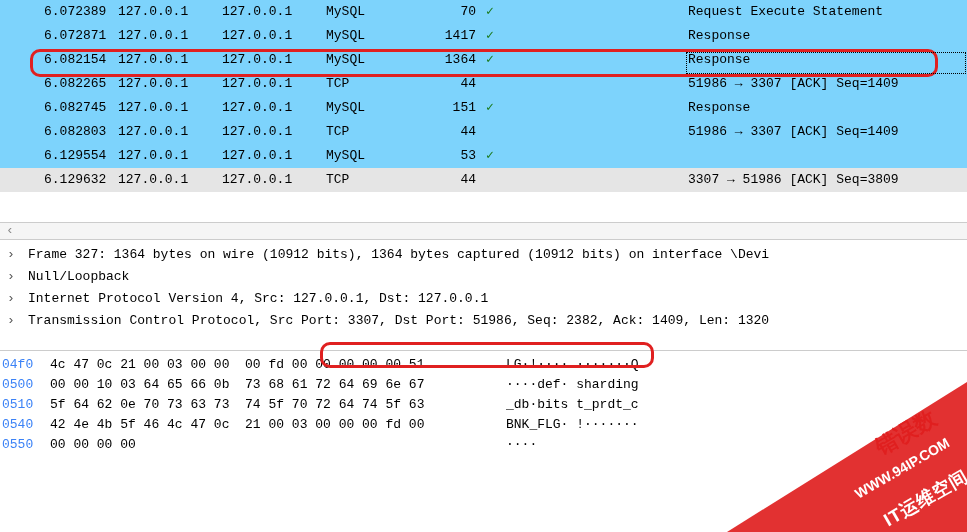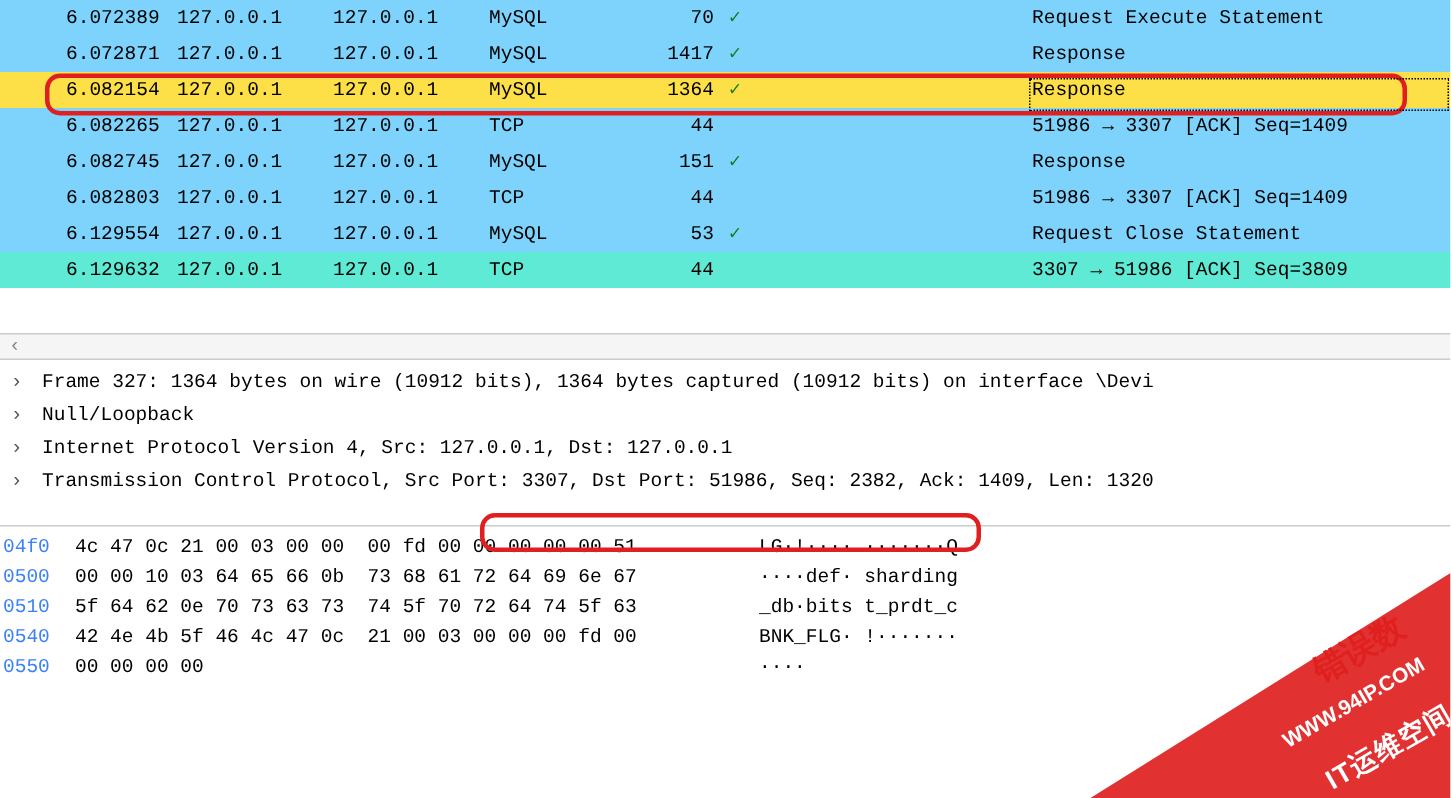"6.082154" .row-selected { background: #fde047 -> #7dd3fc }
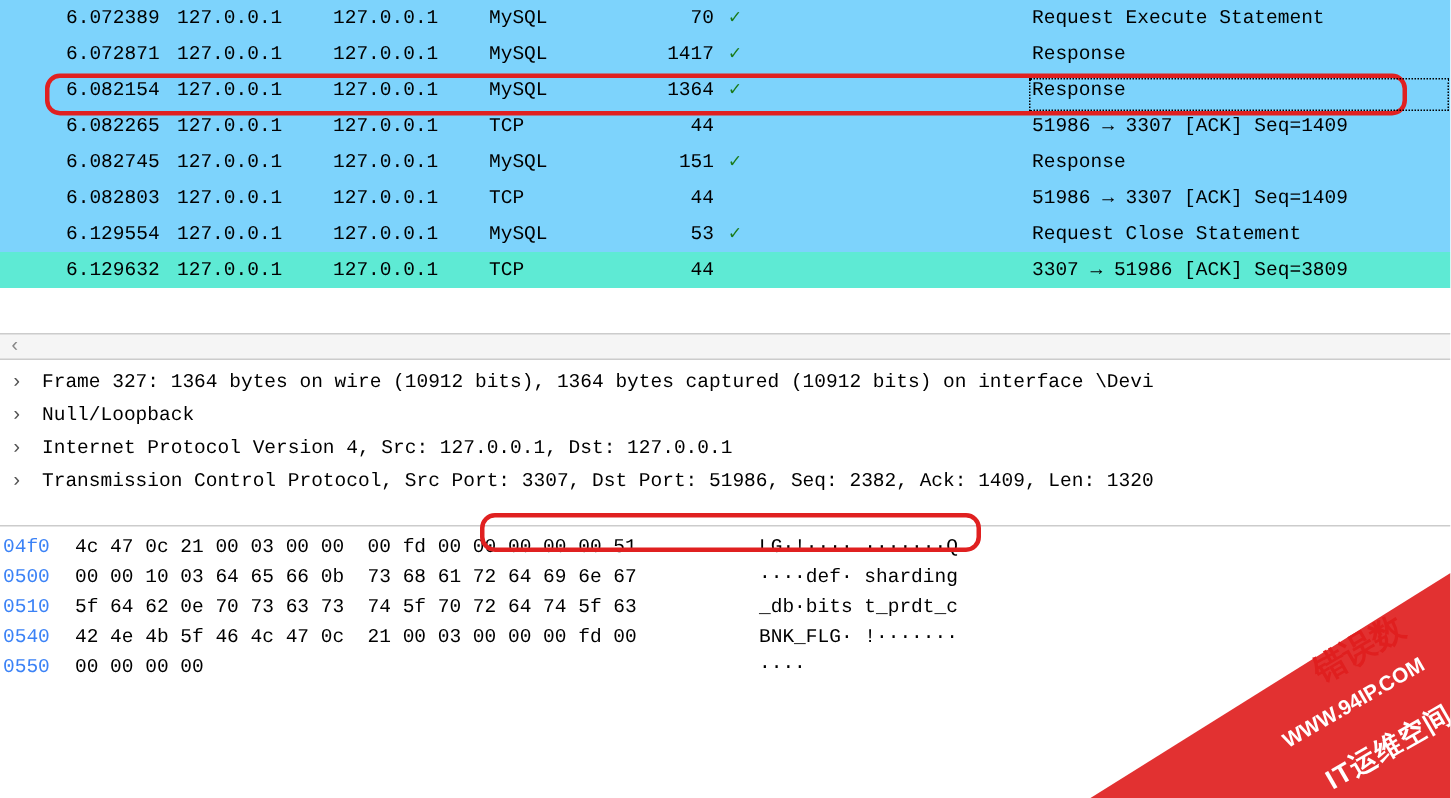"Request Close Statement" span.col-info { html: <span>Request Close Statement</span> -> none }
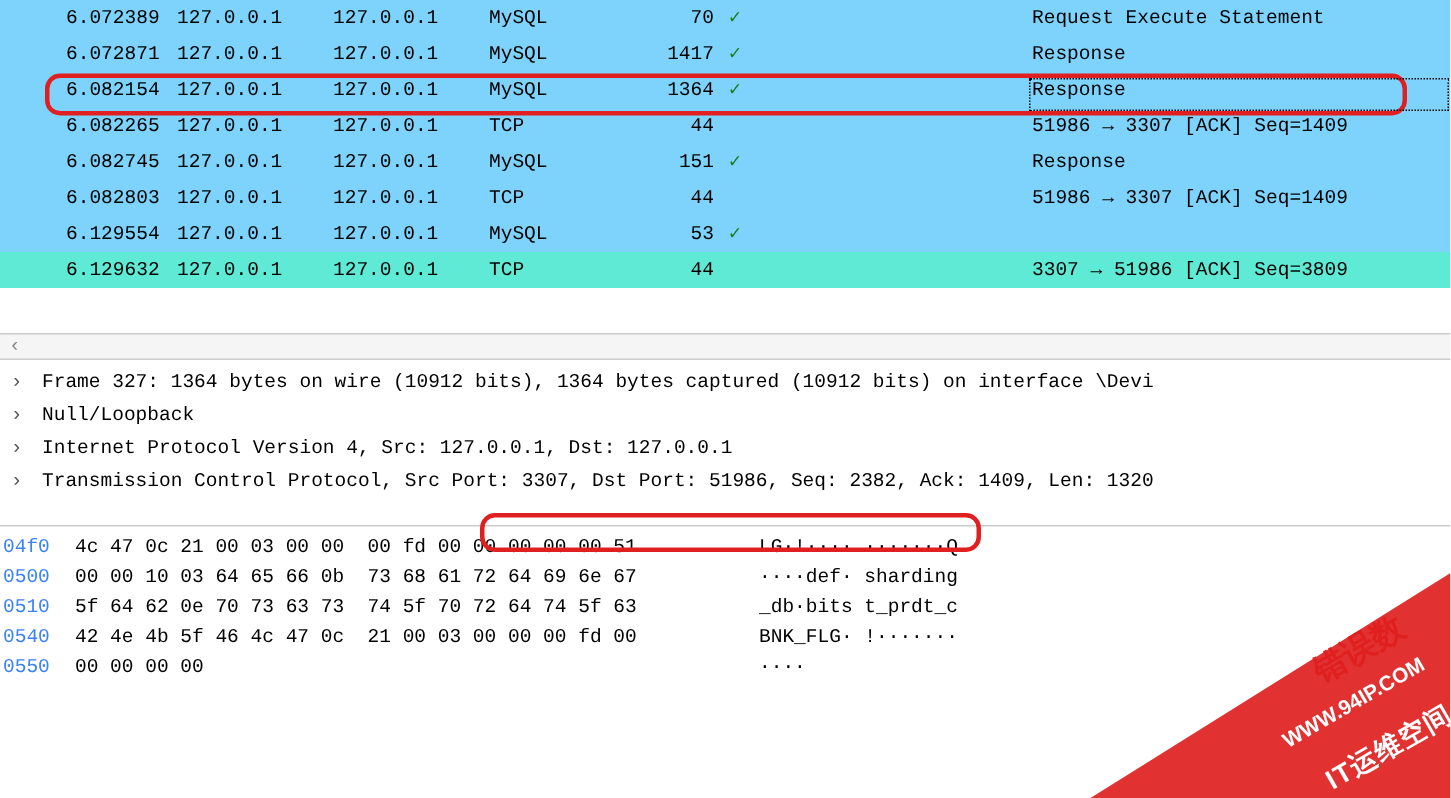"6.129632" .row-default { background: #5eead4 -> #e5e5e5 }
